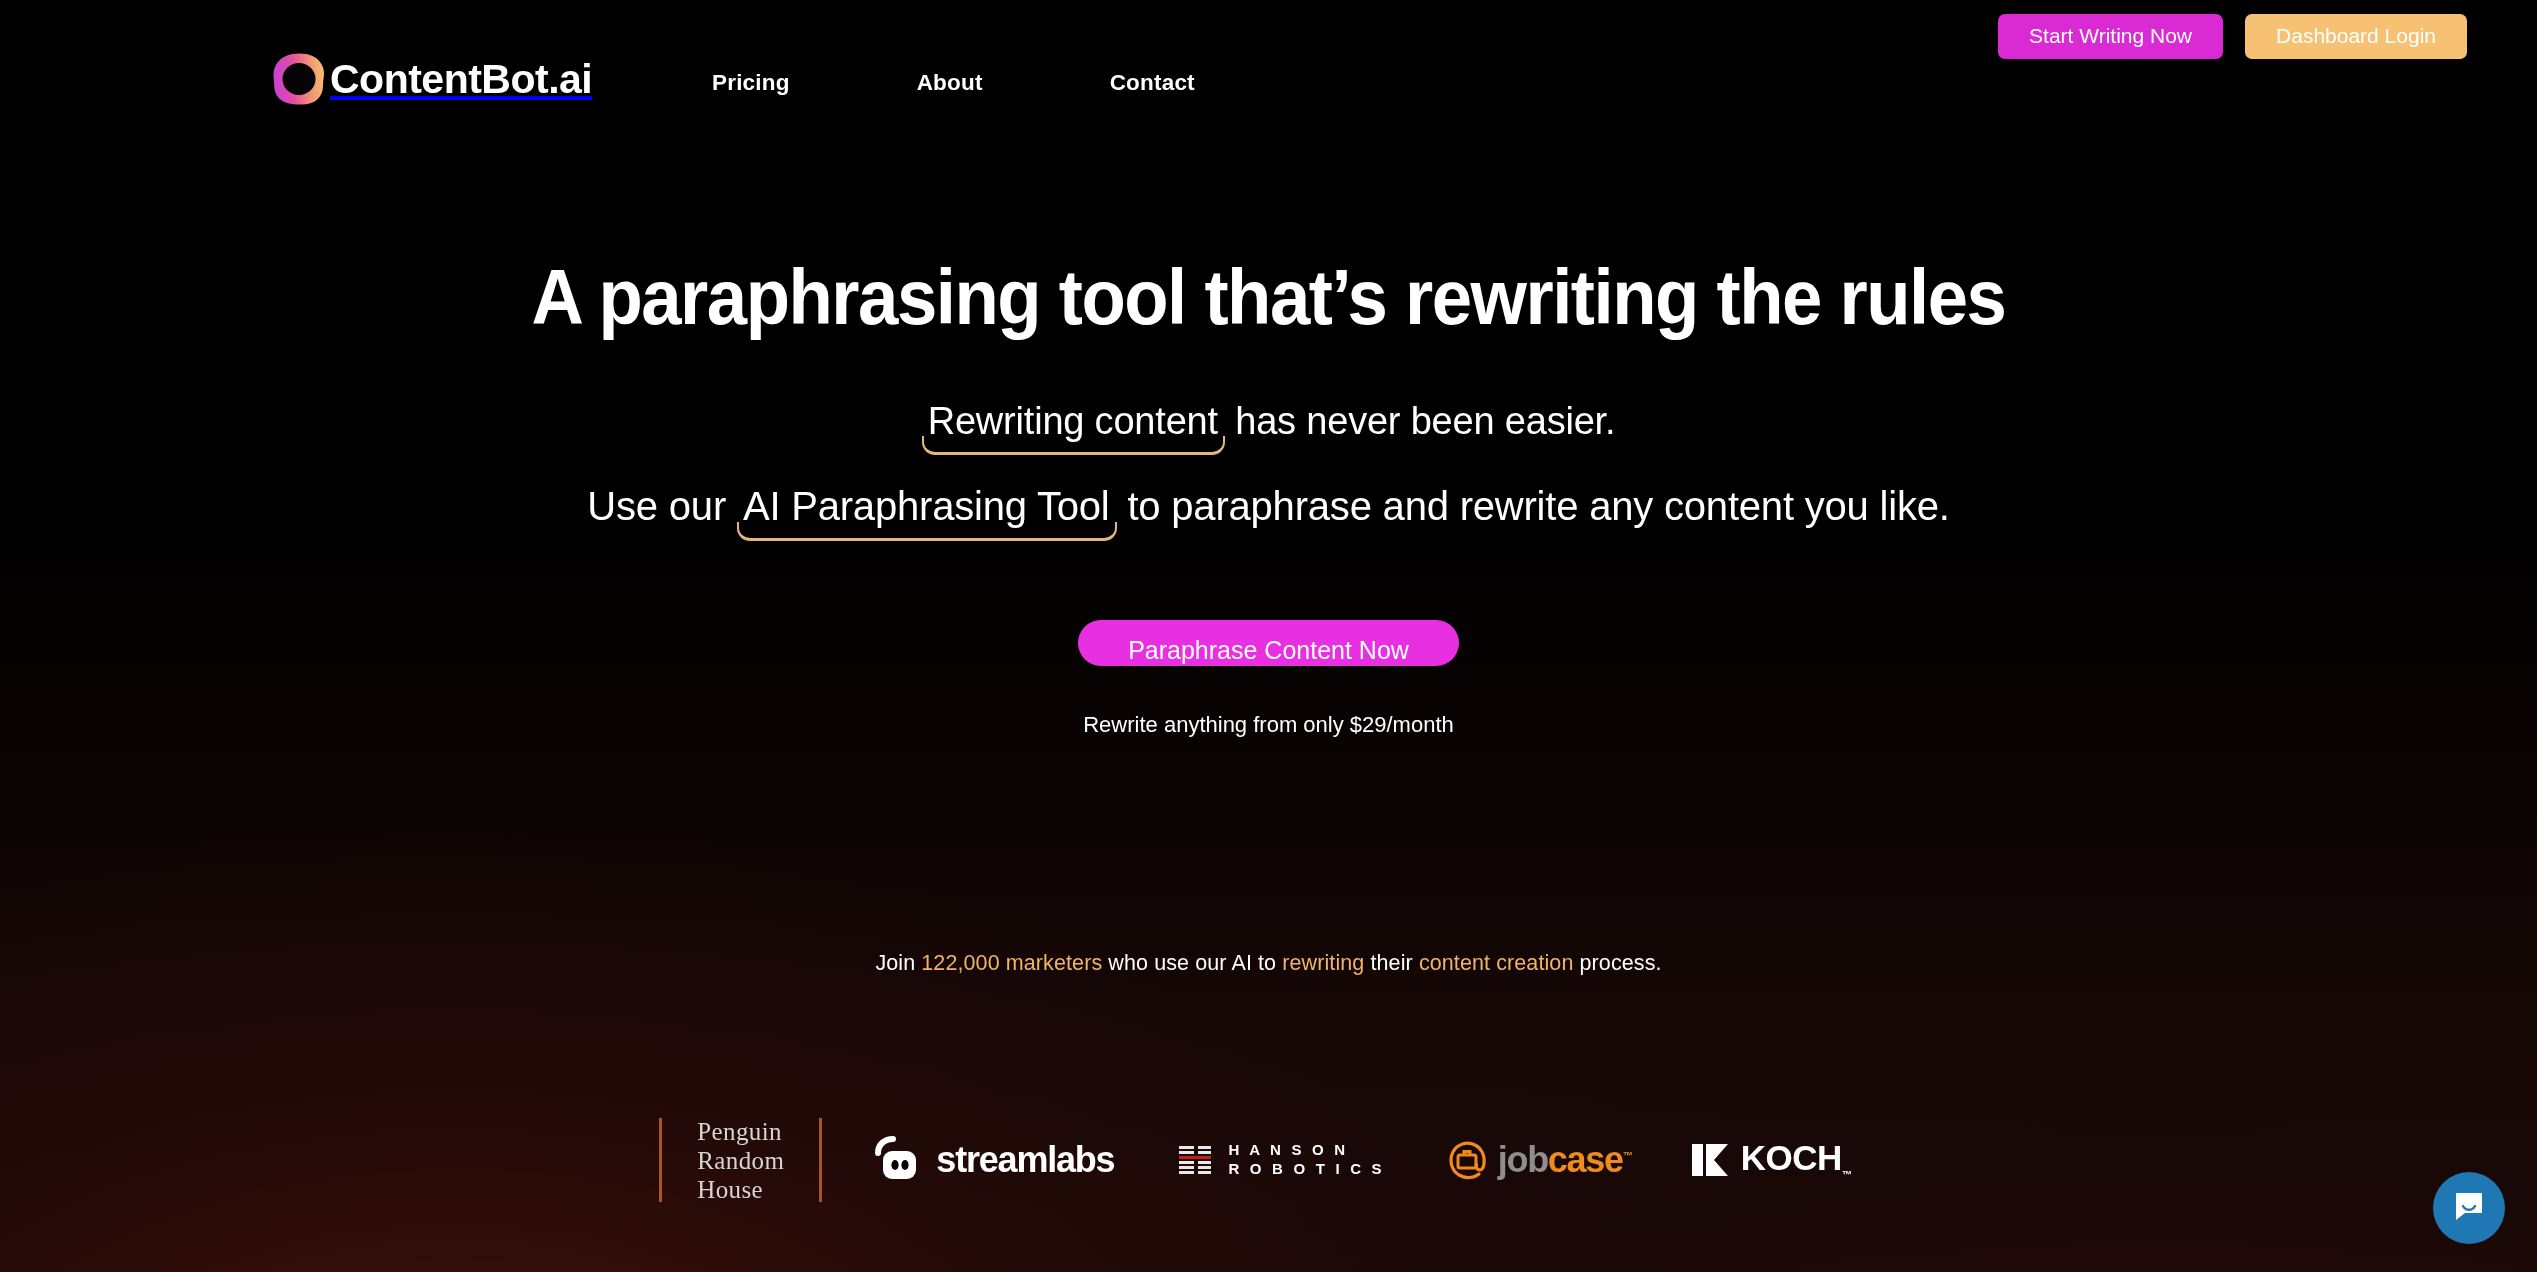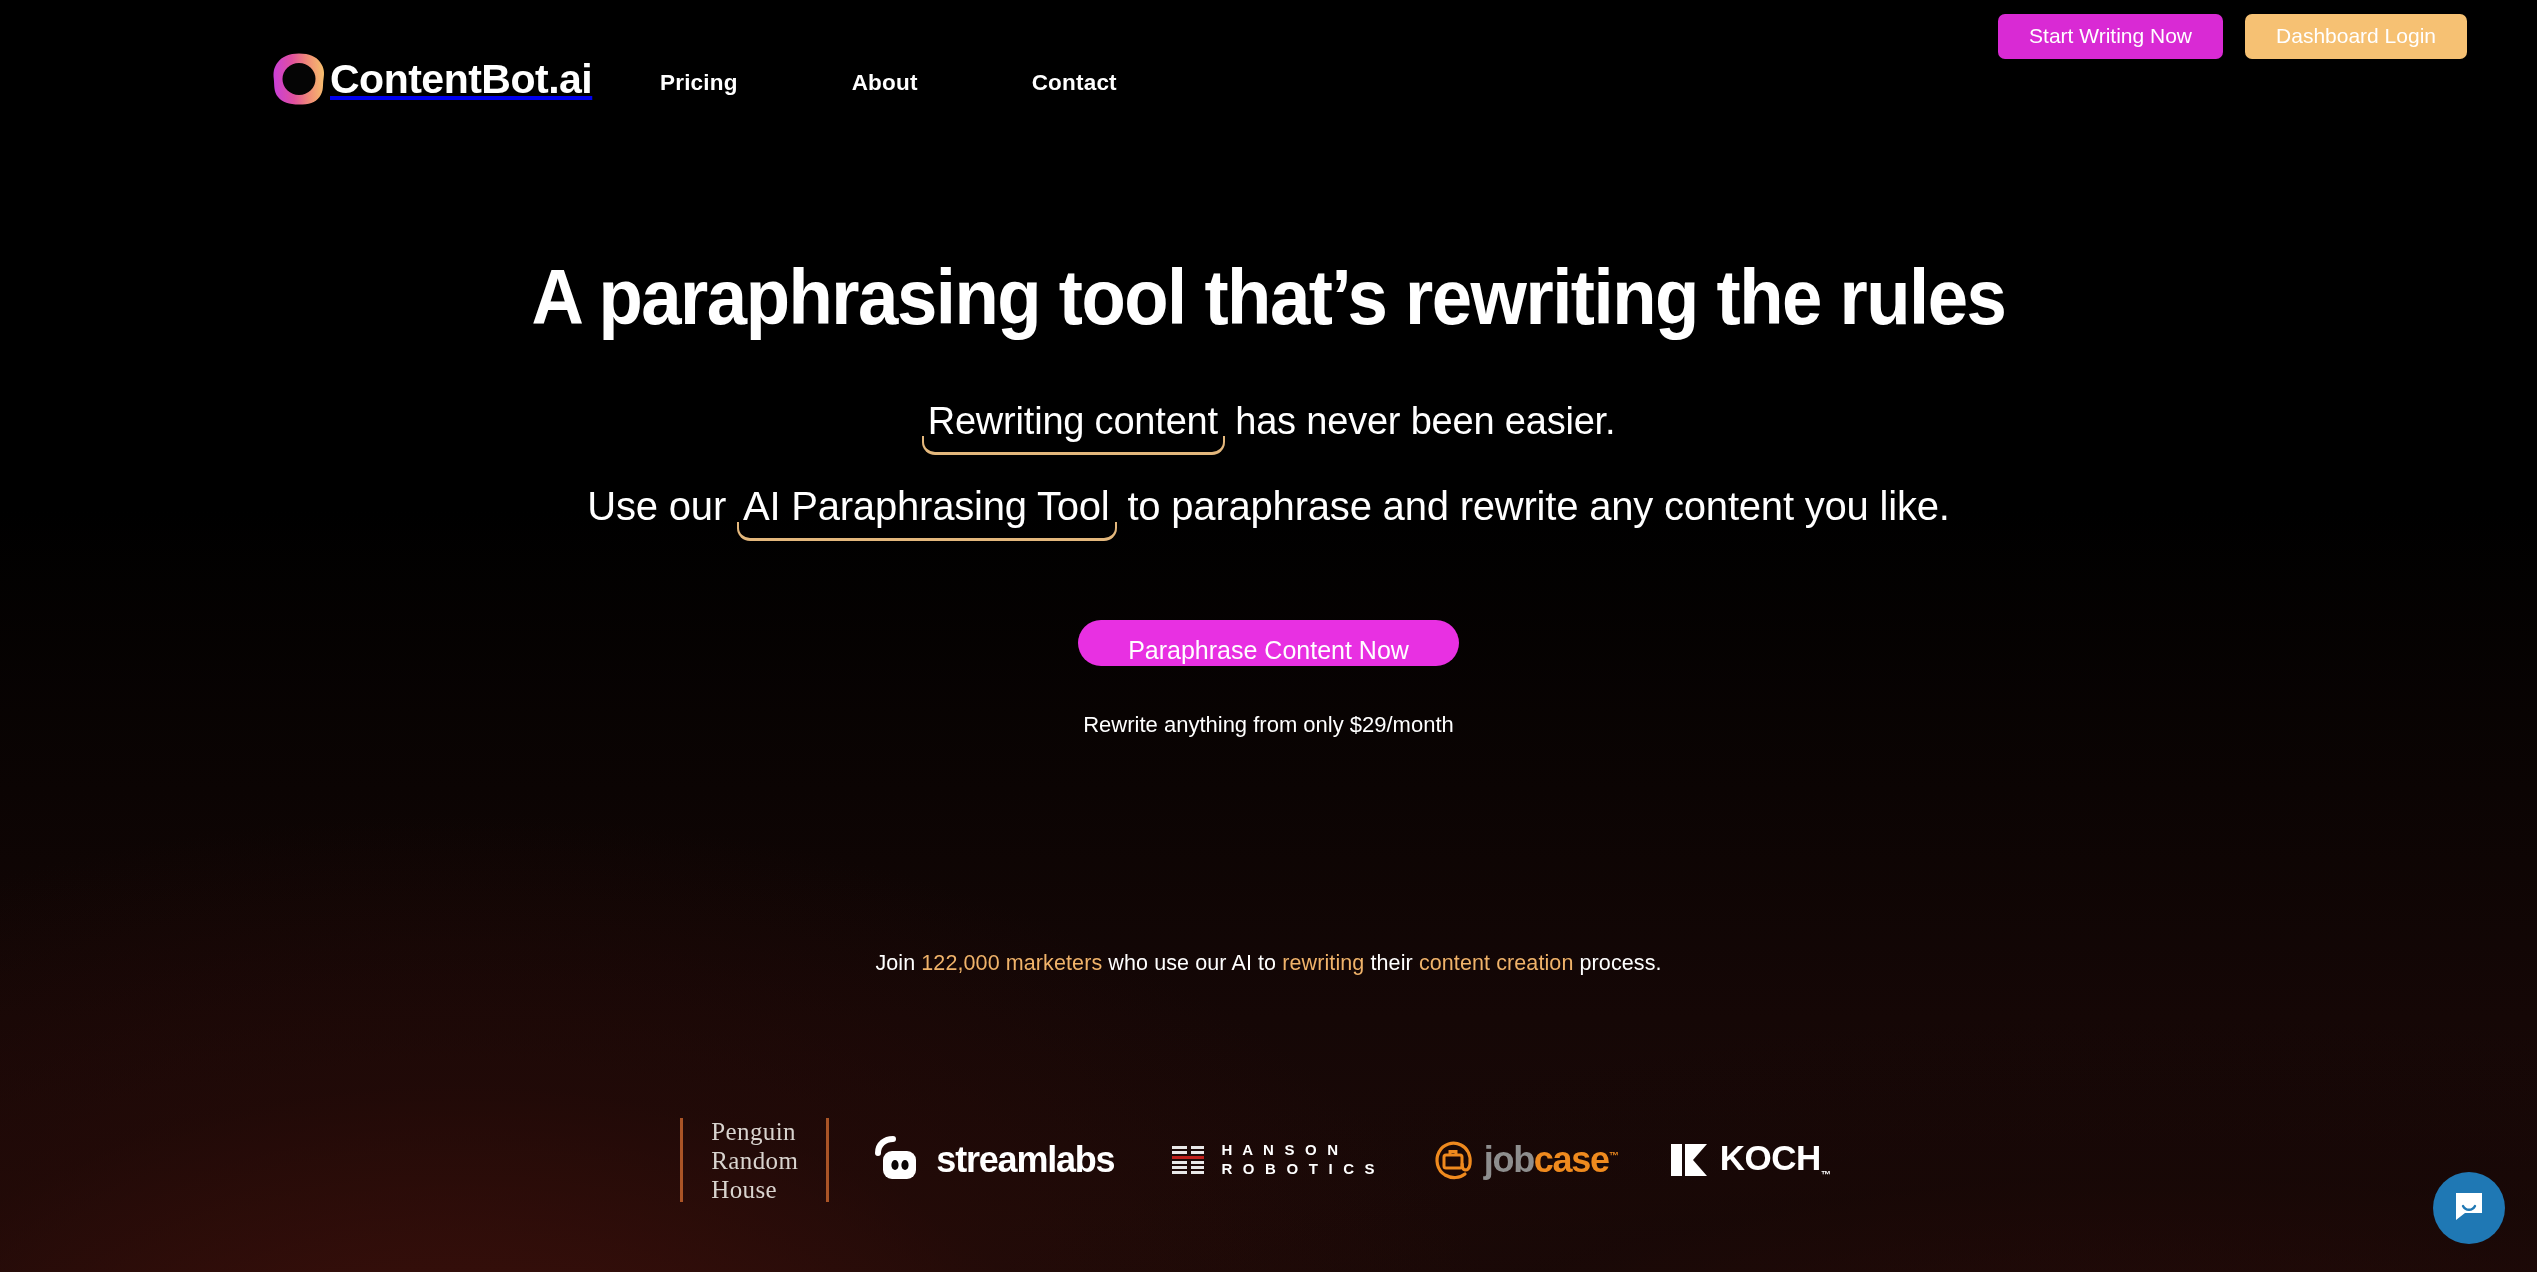"Pricing" .nav { gap: 4px -> 17px; left: 660px -> 712px }
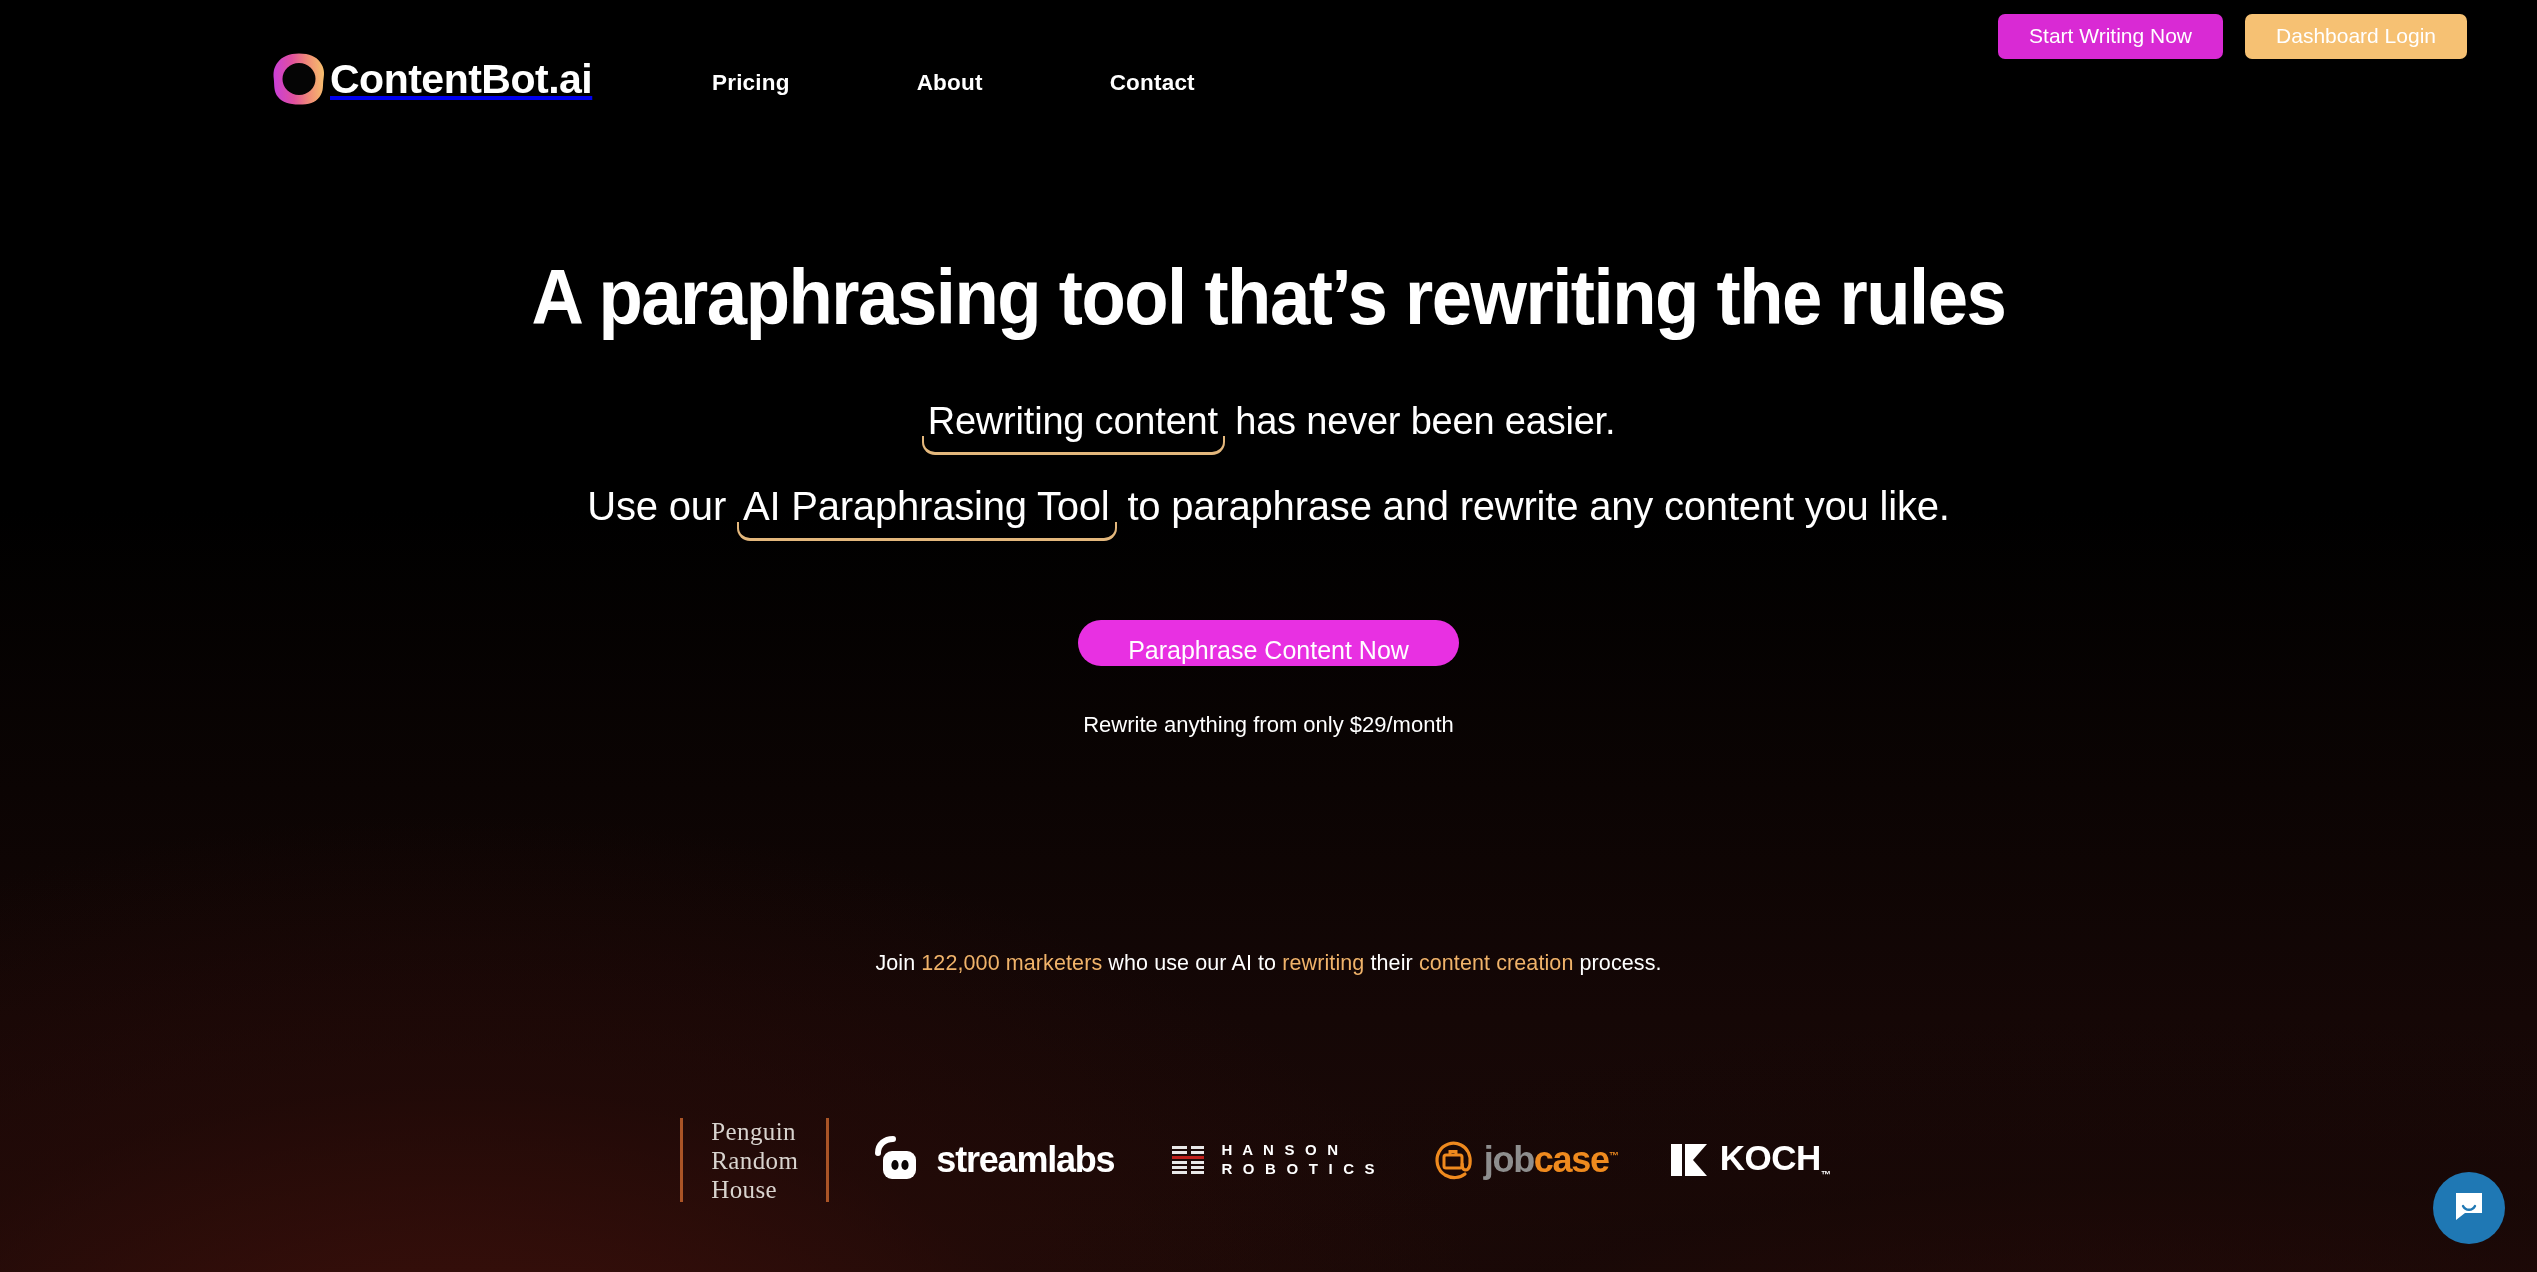"Penguin" .logos { gap: 0 -> 7px }
